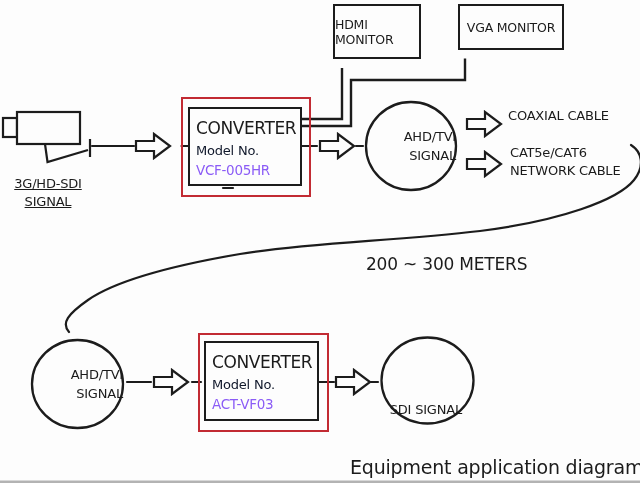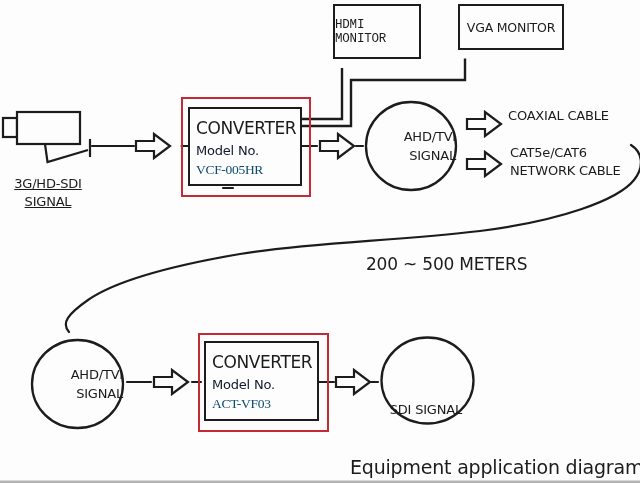"HDMI MONITOR" div.box { font-family: Liberation Mono, monospace -> none }
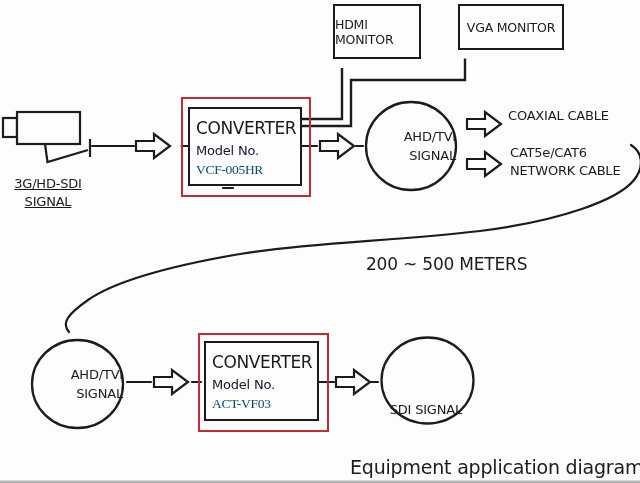"VCF-005HR" .conv-model-no { color: #0c4a6e -> #8b5cf6; font-family: Liberation Serif, serif -> none }
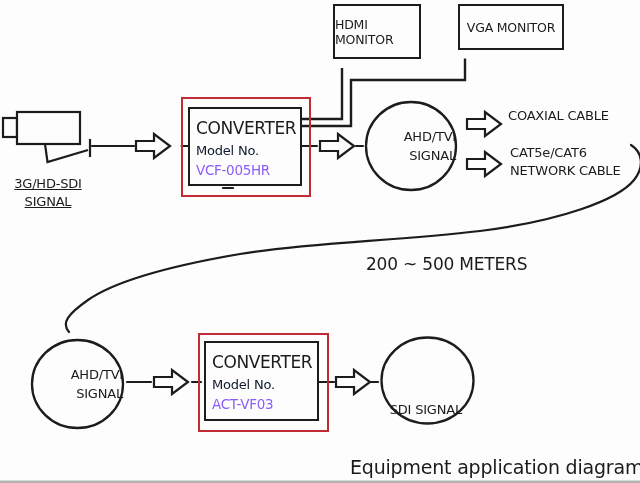"200 ~ 500 METERS" div.lbl { text: 500 -> 300 }
